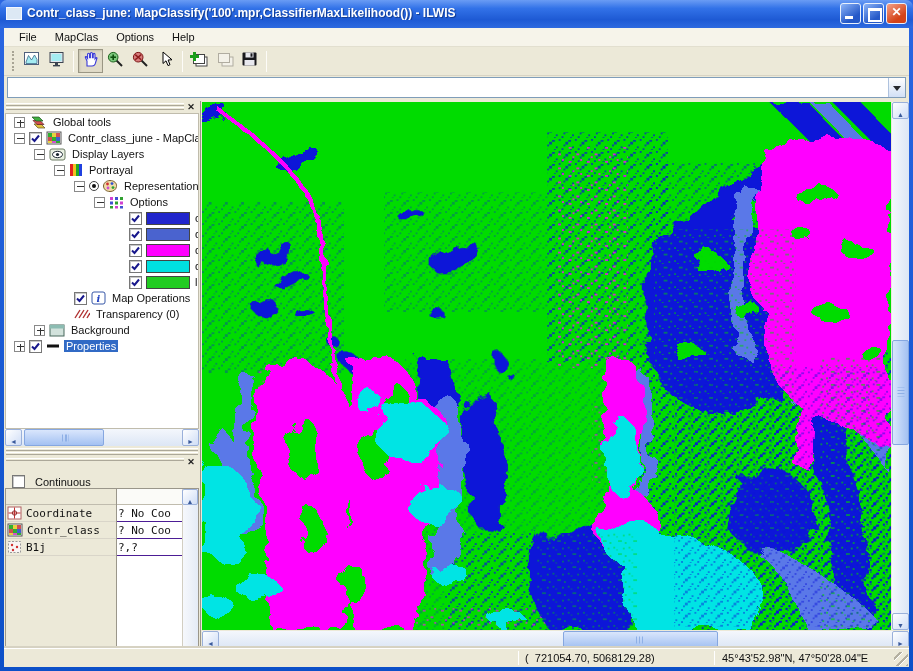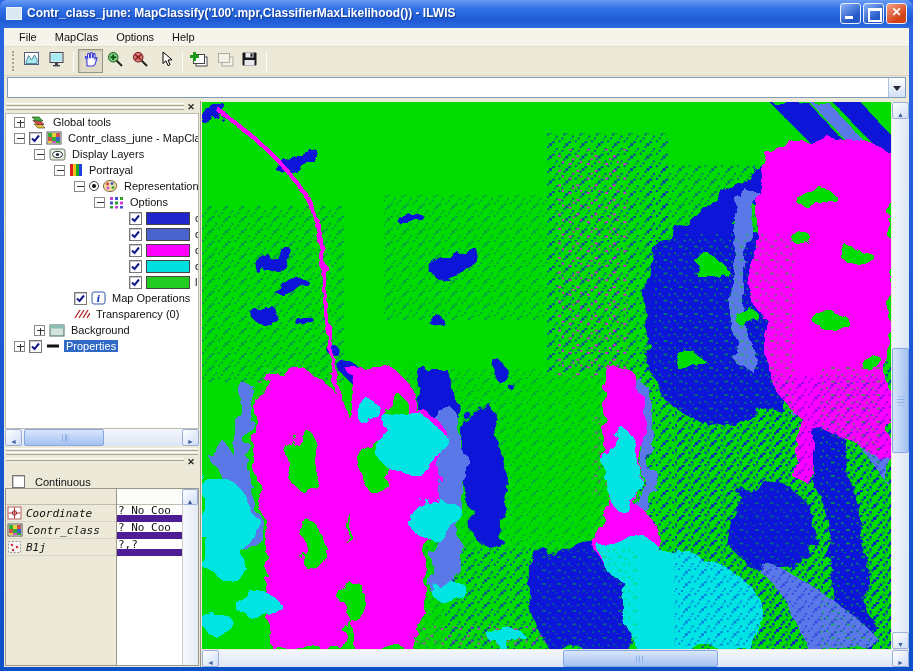"Coordinate" .col-names { font-style: italic -> none }
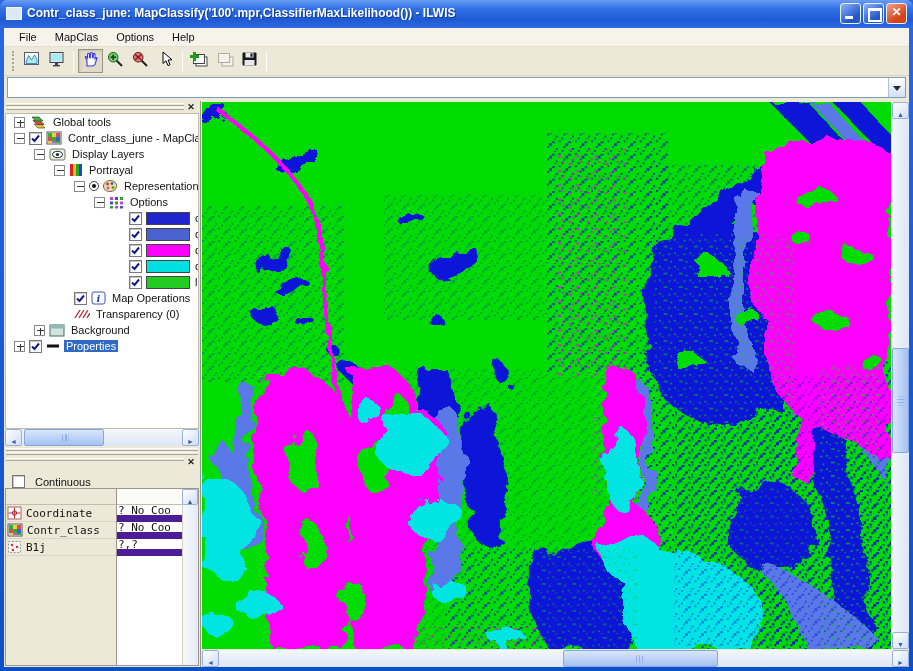"? No Coo" .col-vals .trow { border-bottom: 7px solid #4c1d95 -> 1px solid #4c1d95 }
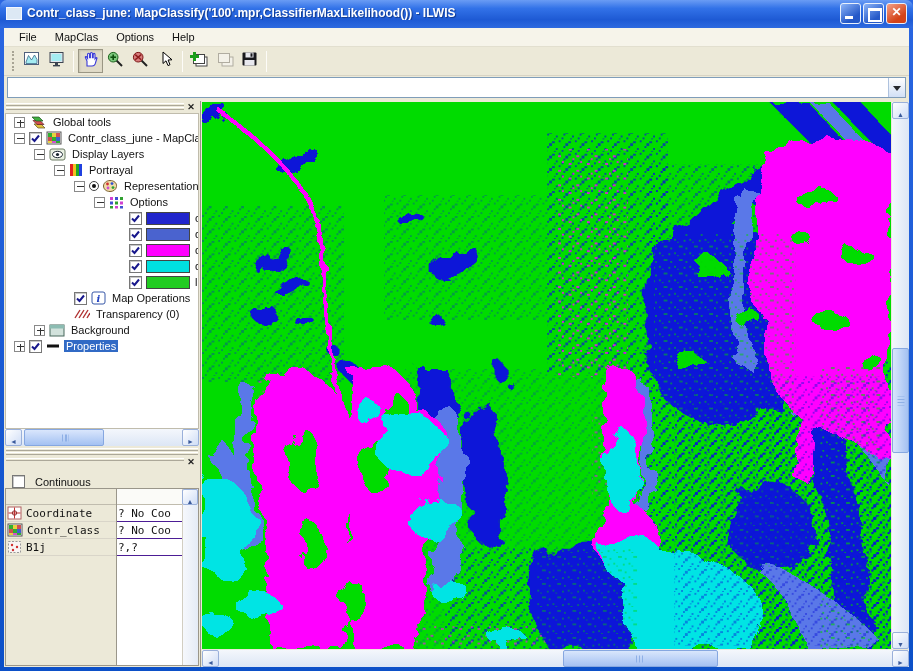"( 721054.70, 5068129.28)" div.statusbar { html: none -> <div> <div></div> <div></div> <span>( 721054.70, 5068129.28)</span> <span>45°43'52.98"N, 47°50'28.04"E</span> <span></span> </div> }
